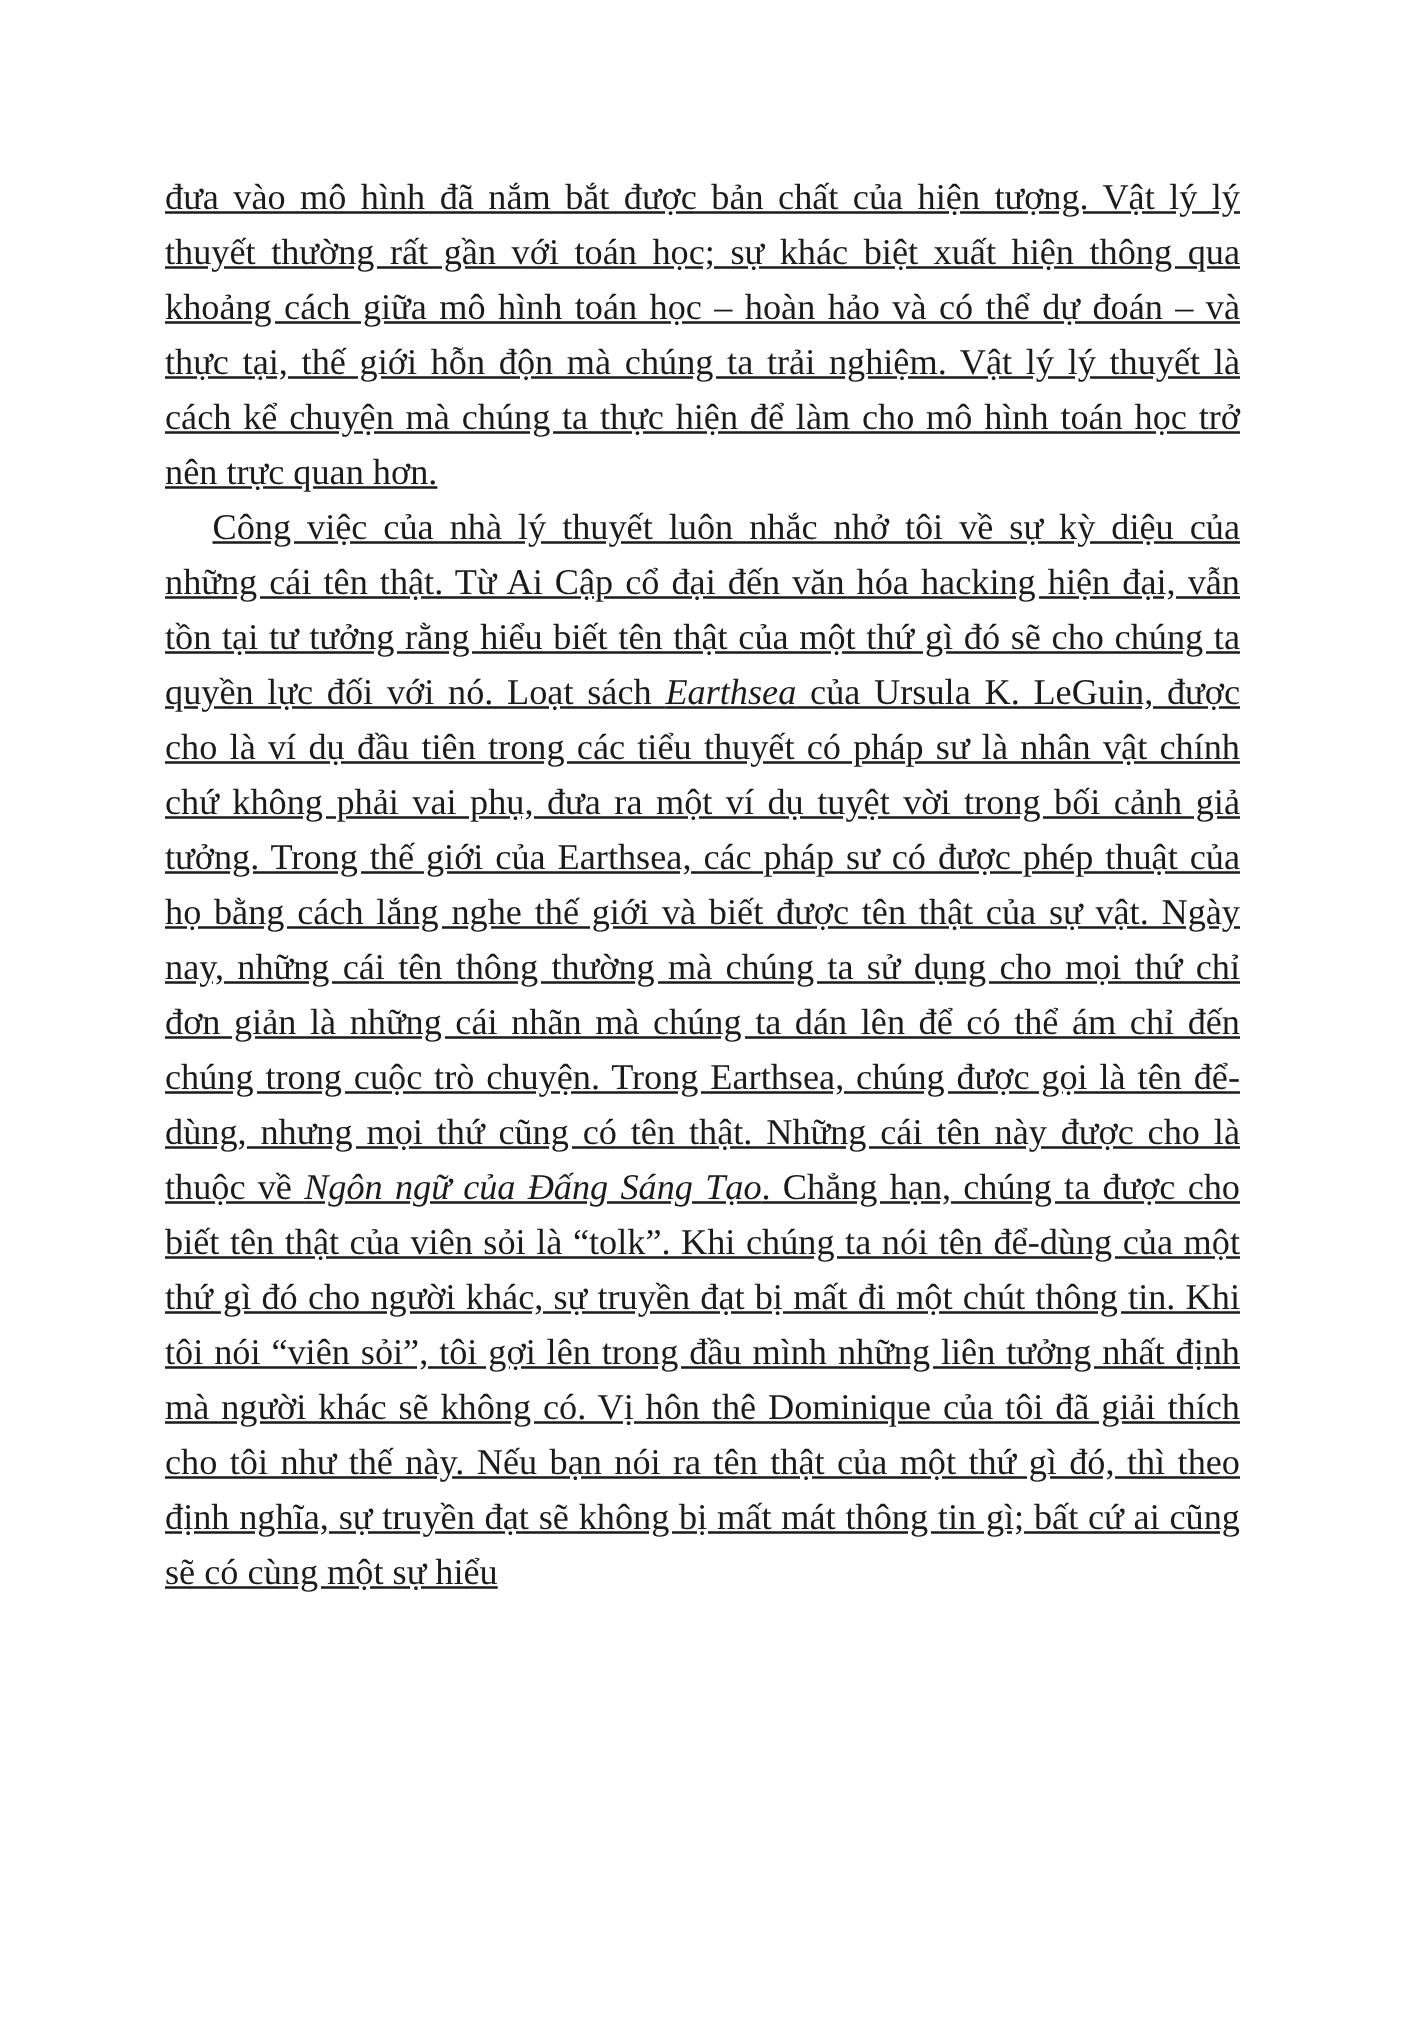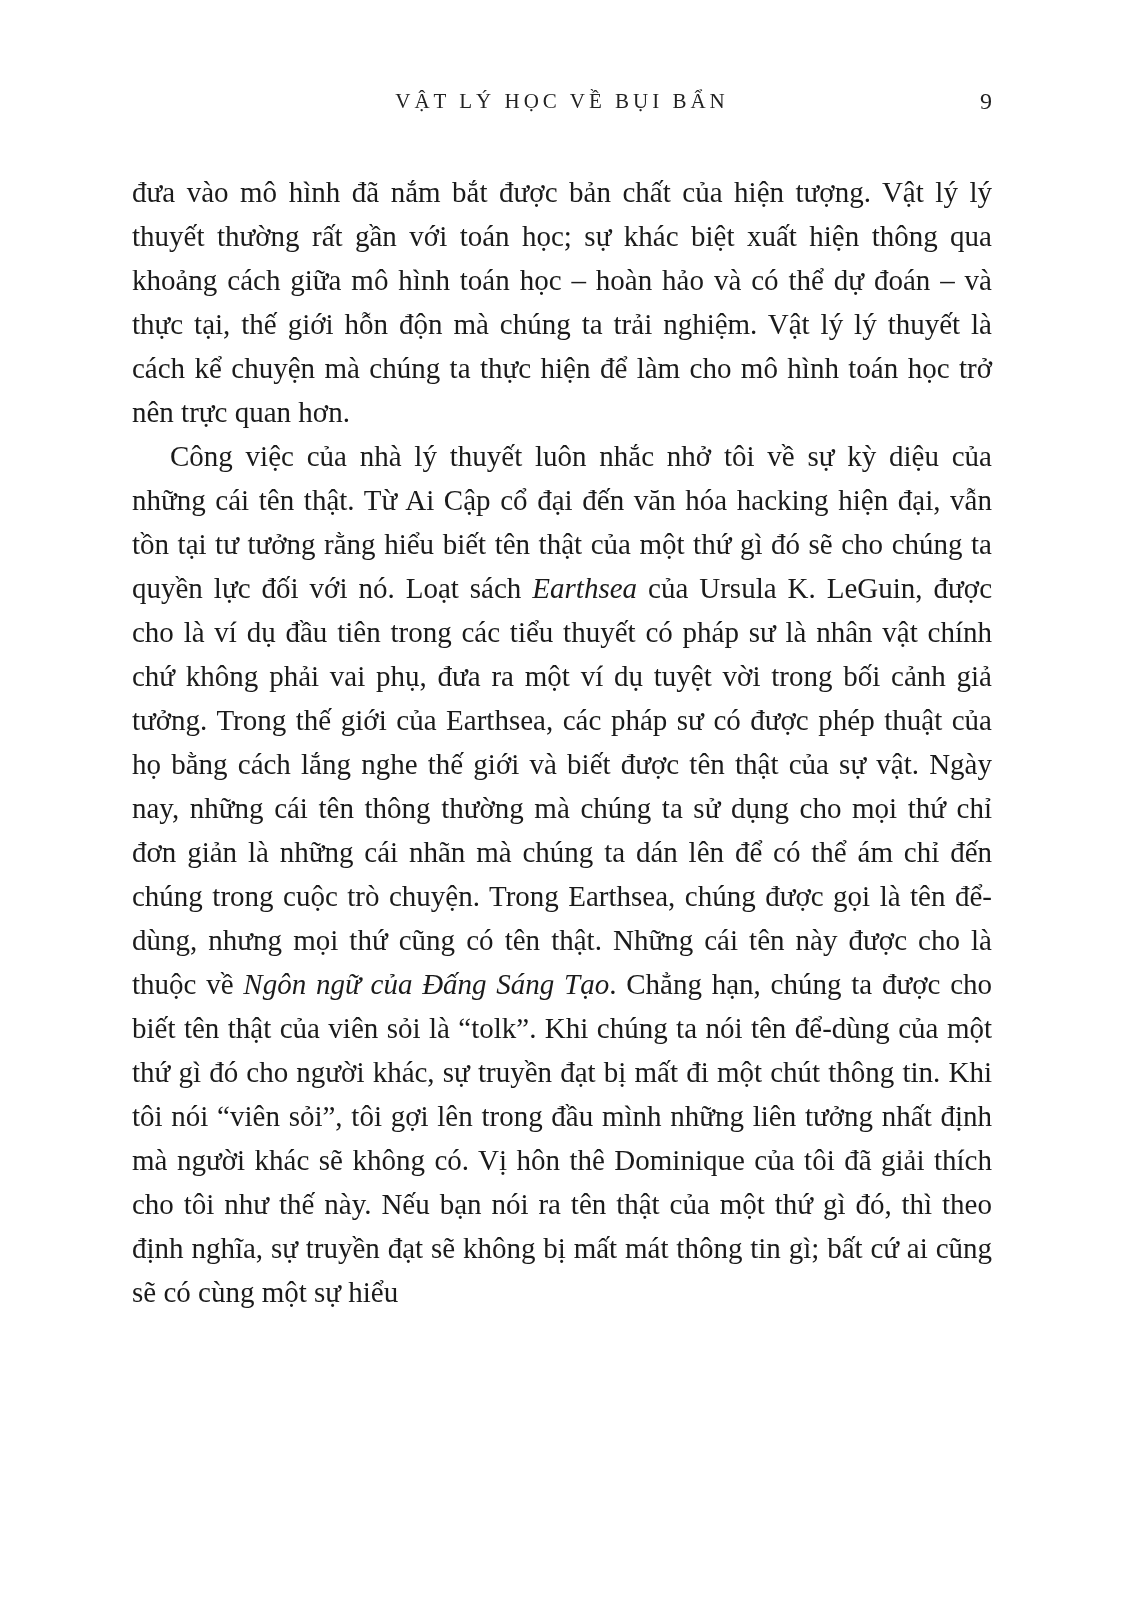"VẬT LÝ HỌC VỀ BỤI" header.running-header { html: <header> <span>VẬT LÝ HỌC VỀ BỤI BẨN</span> <span>9</span> </header> -> none }
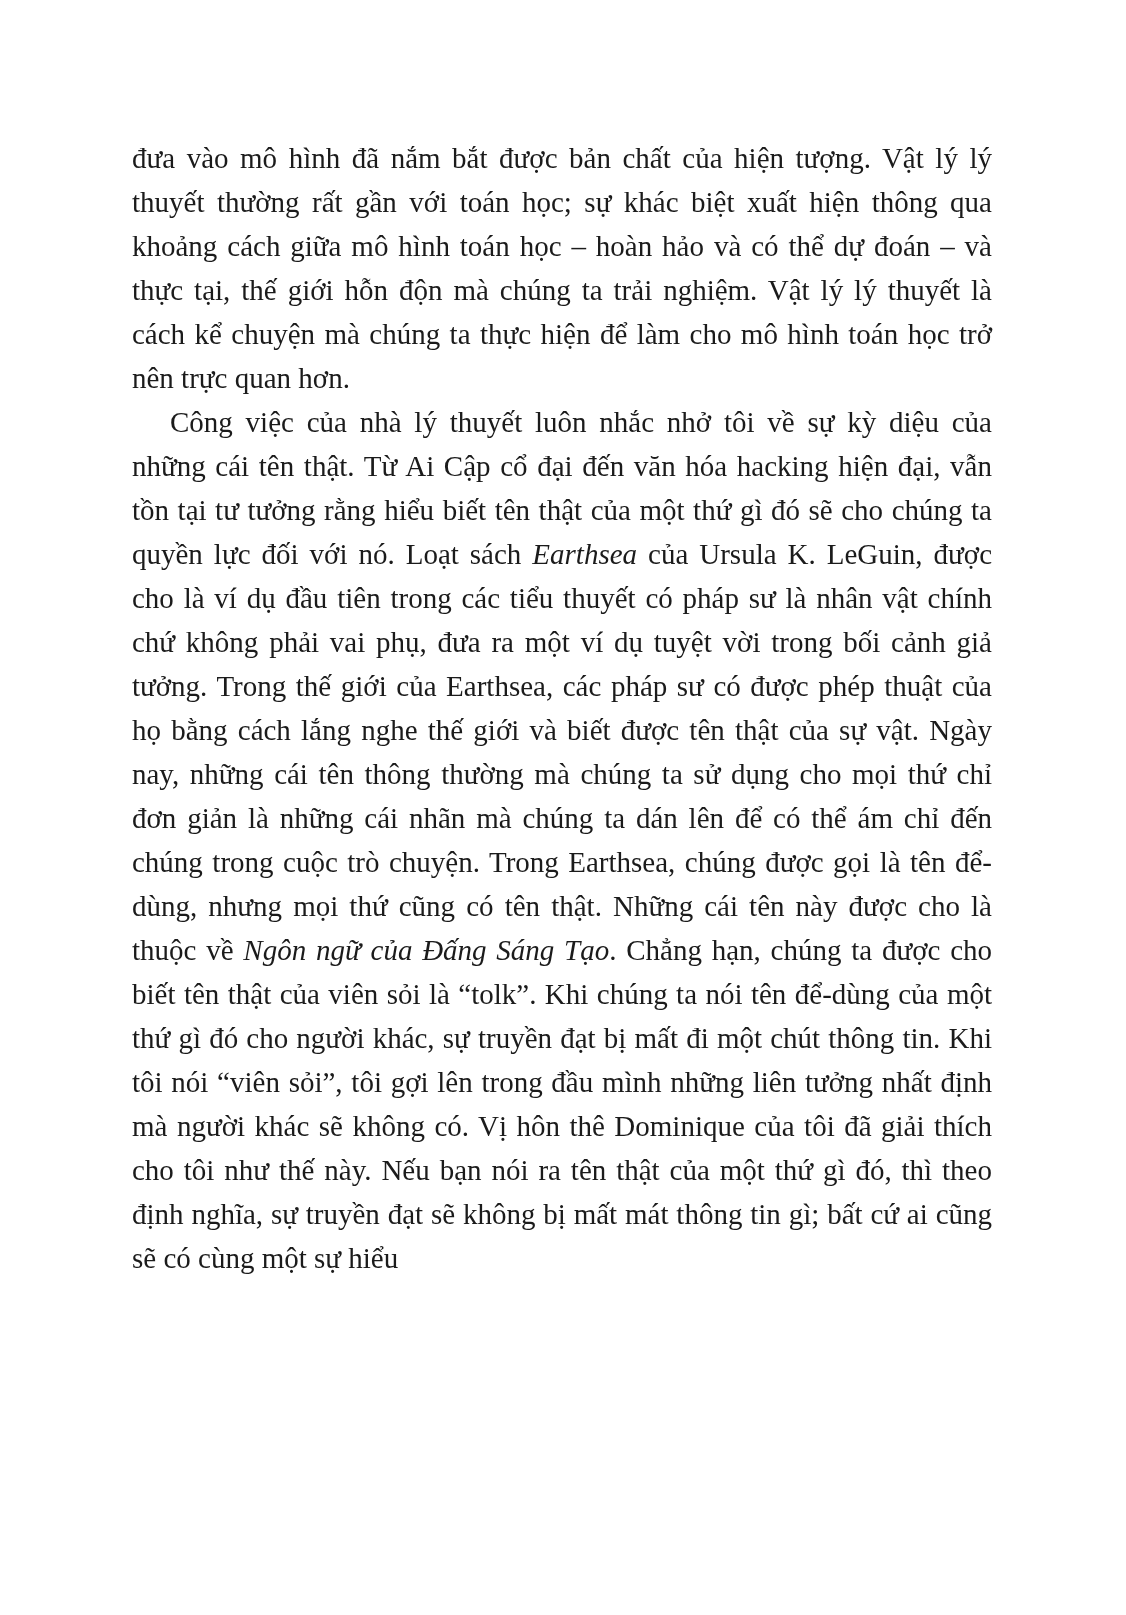"đưa vào mô hình đã" .body-text { text-decoration: none -> underline }
